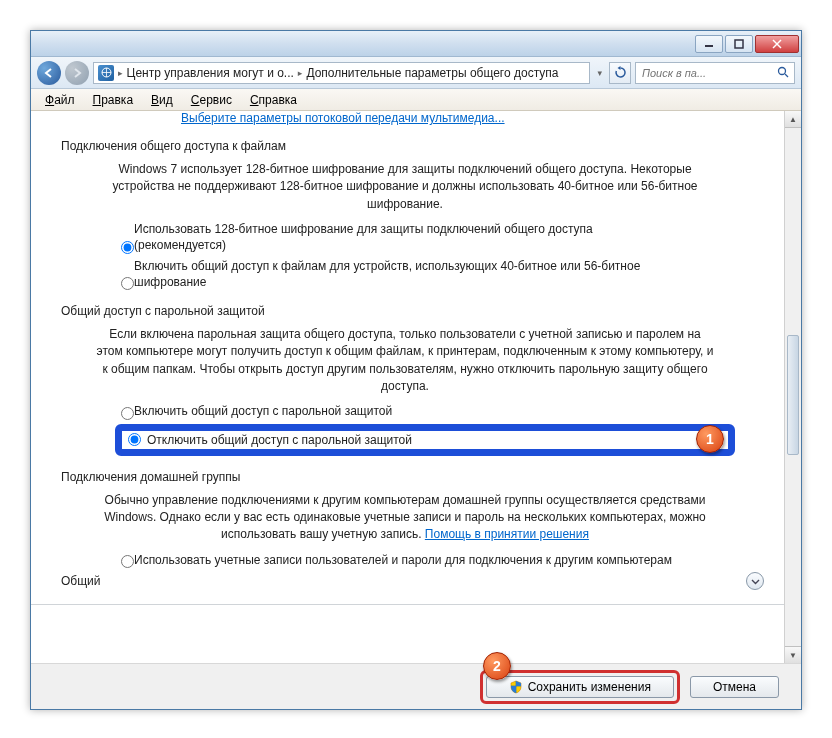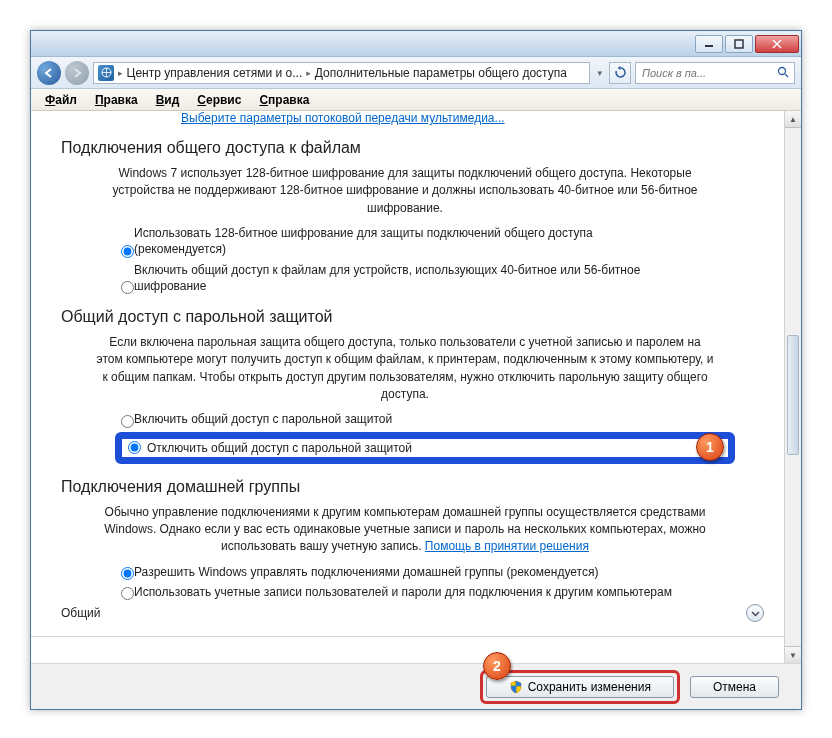"Центр управления сетями и о..." span.bc-text { text: сетями -> могут }
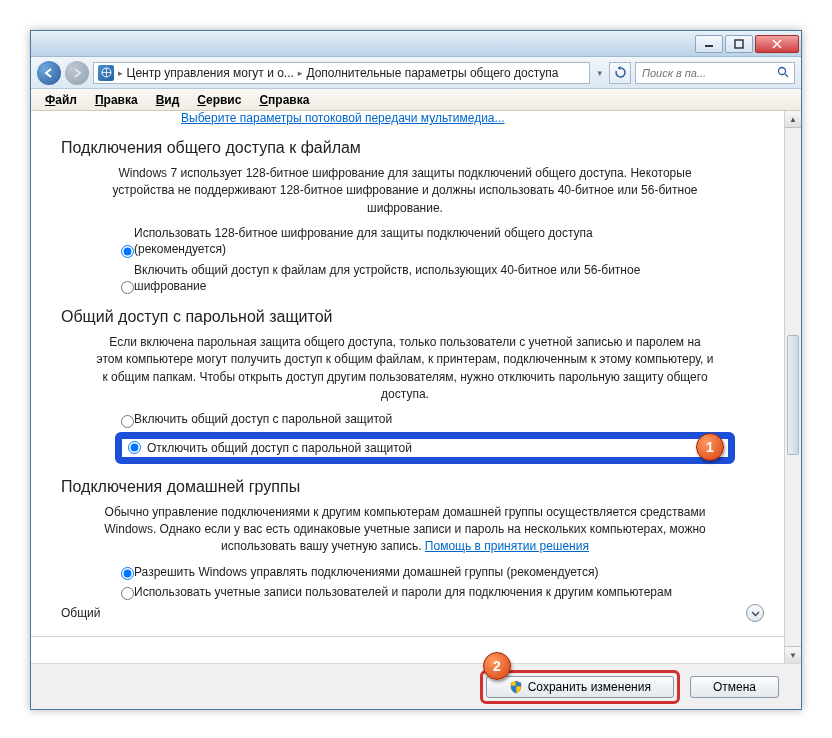"Файл" .menu-item { font-weight: bold -> none }
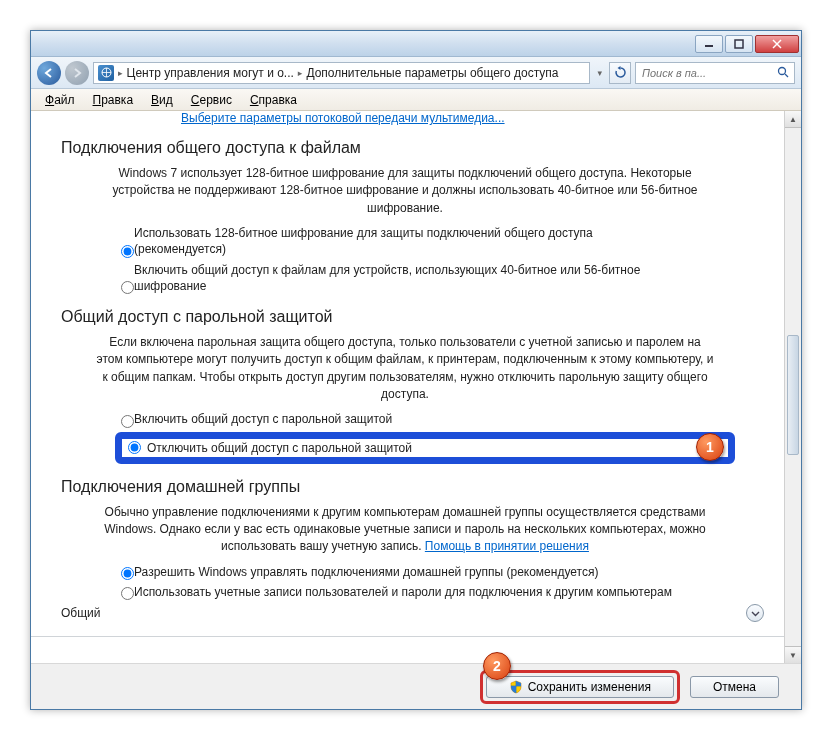"Подключения общего доступа к файлам" .section-head { font-size: 16px -> 12px }
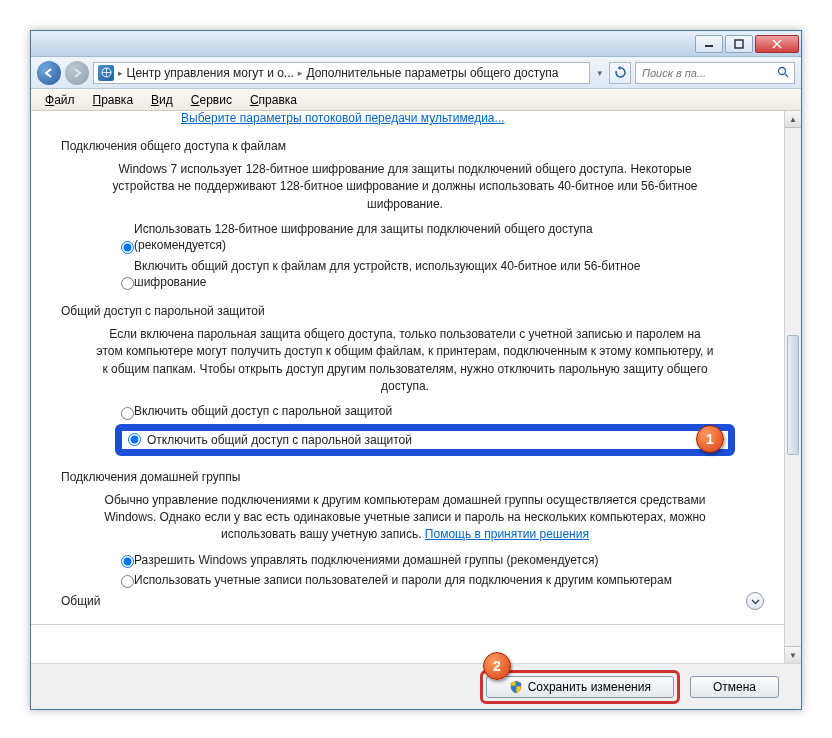"Разрешить Windows управлять" div.radio-row { html: <div> <input> <label>Разрешить Windows управлять подключениями домашней группы (рекомендуется)</label> </div> -> none }
